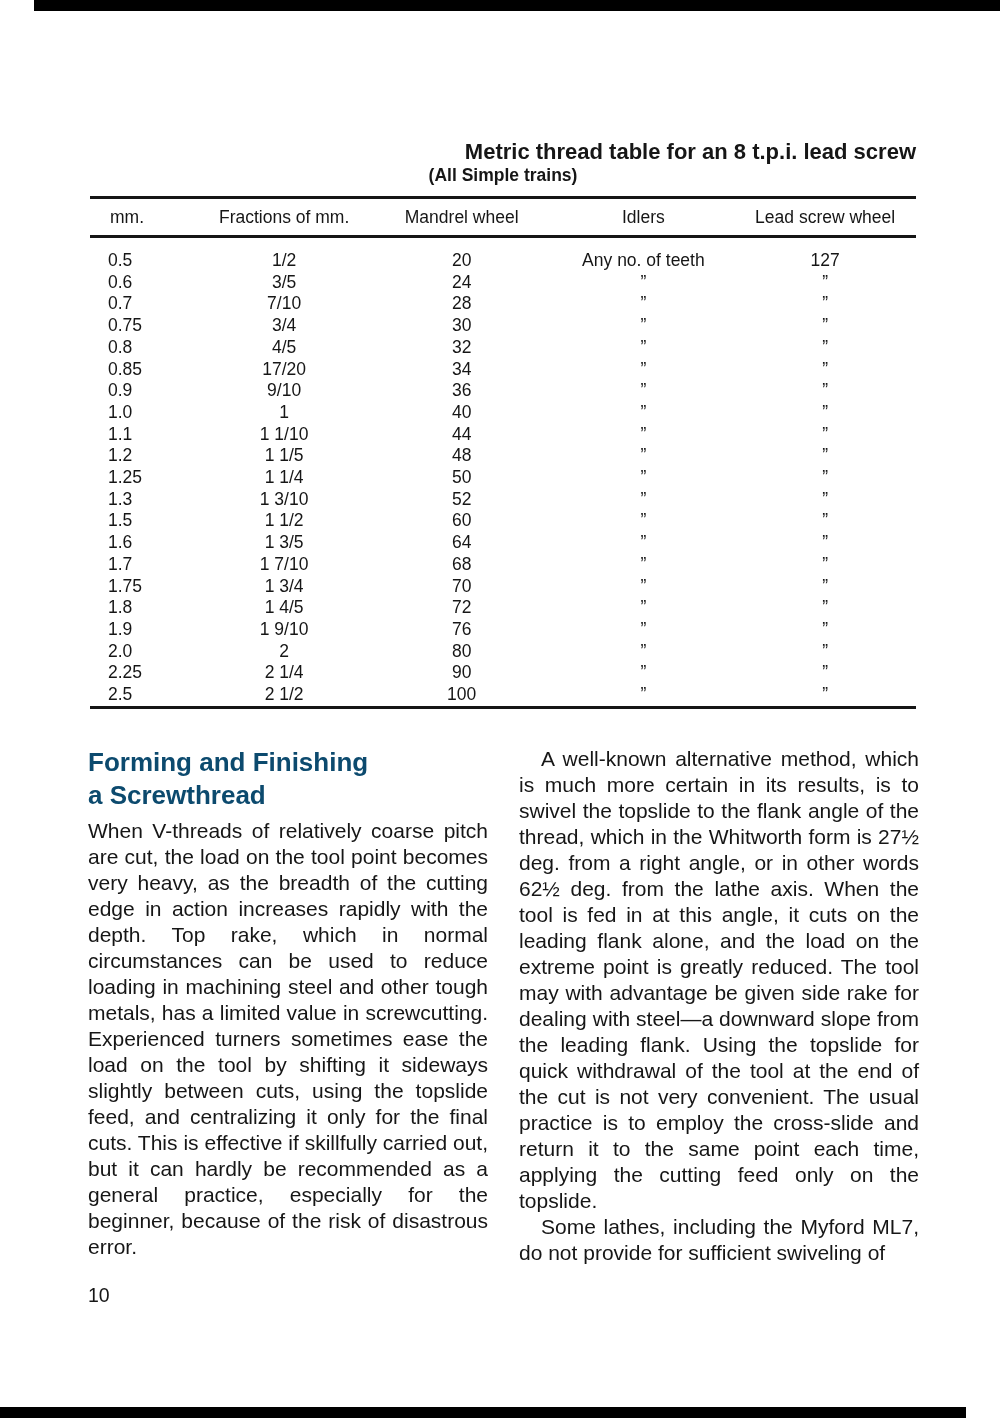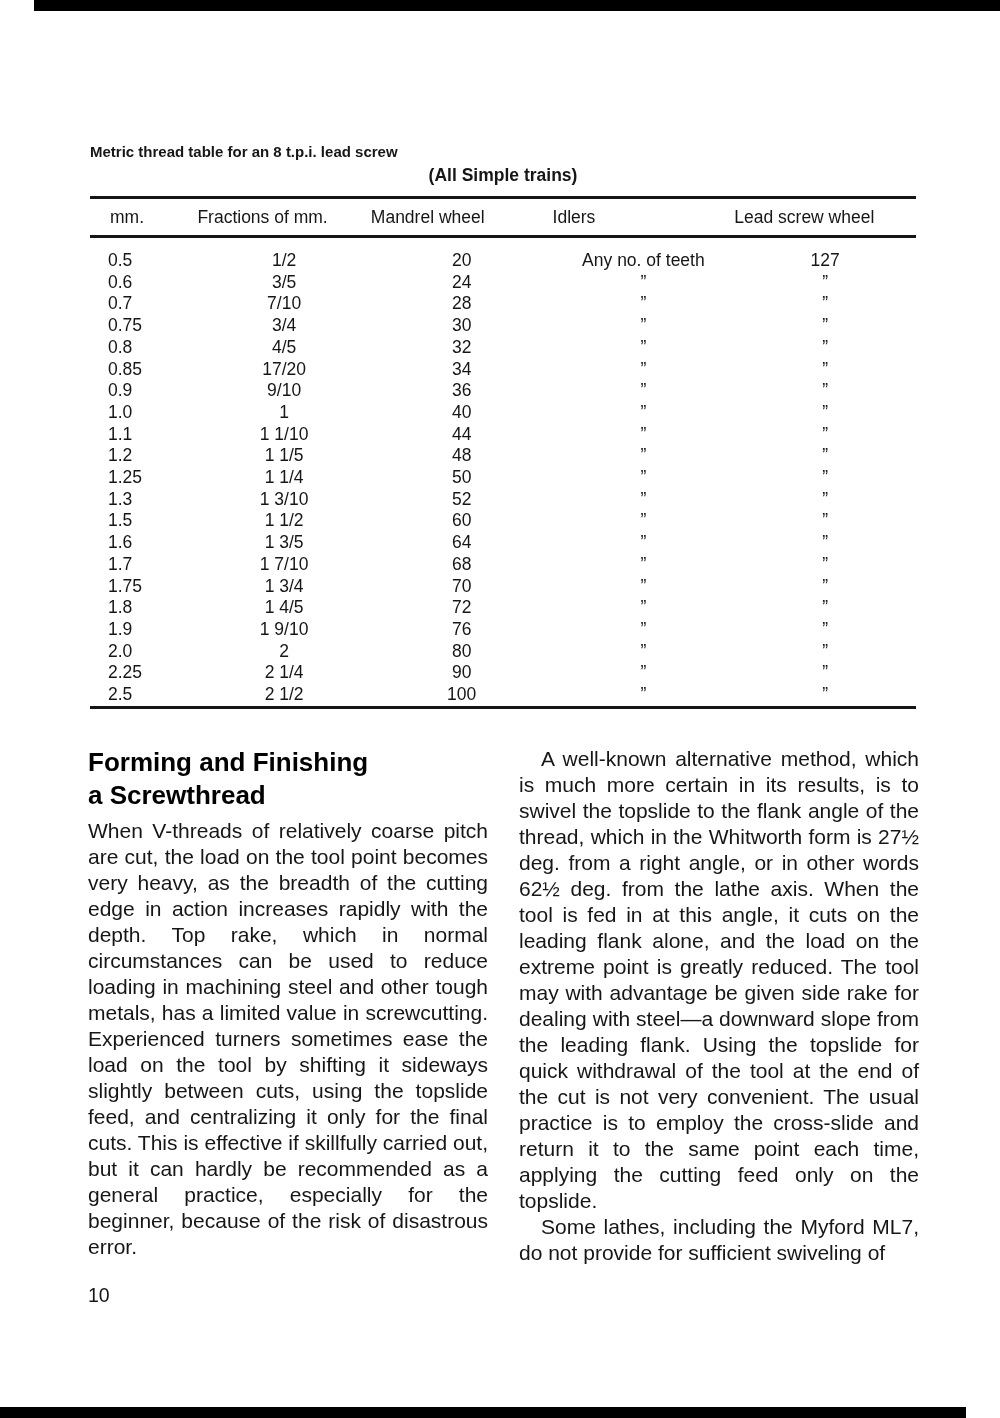"Metric thread table for an" .tbl-title { font-size: 15px -> 22px; text-align: left -> right }
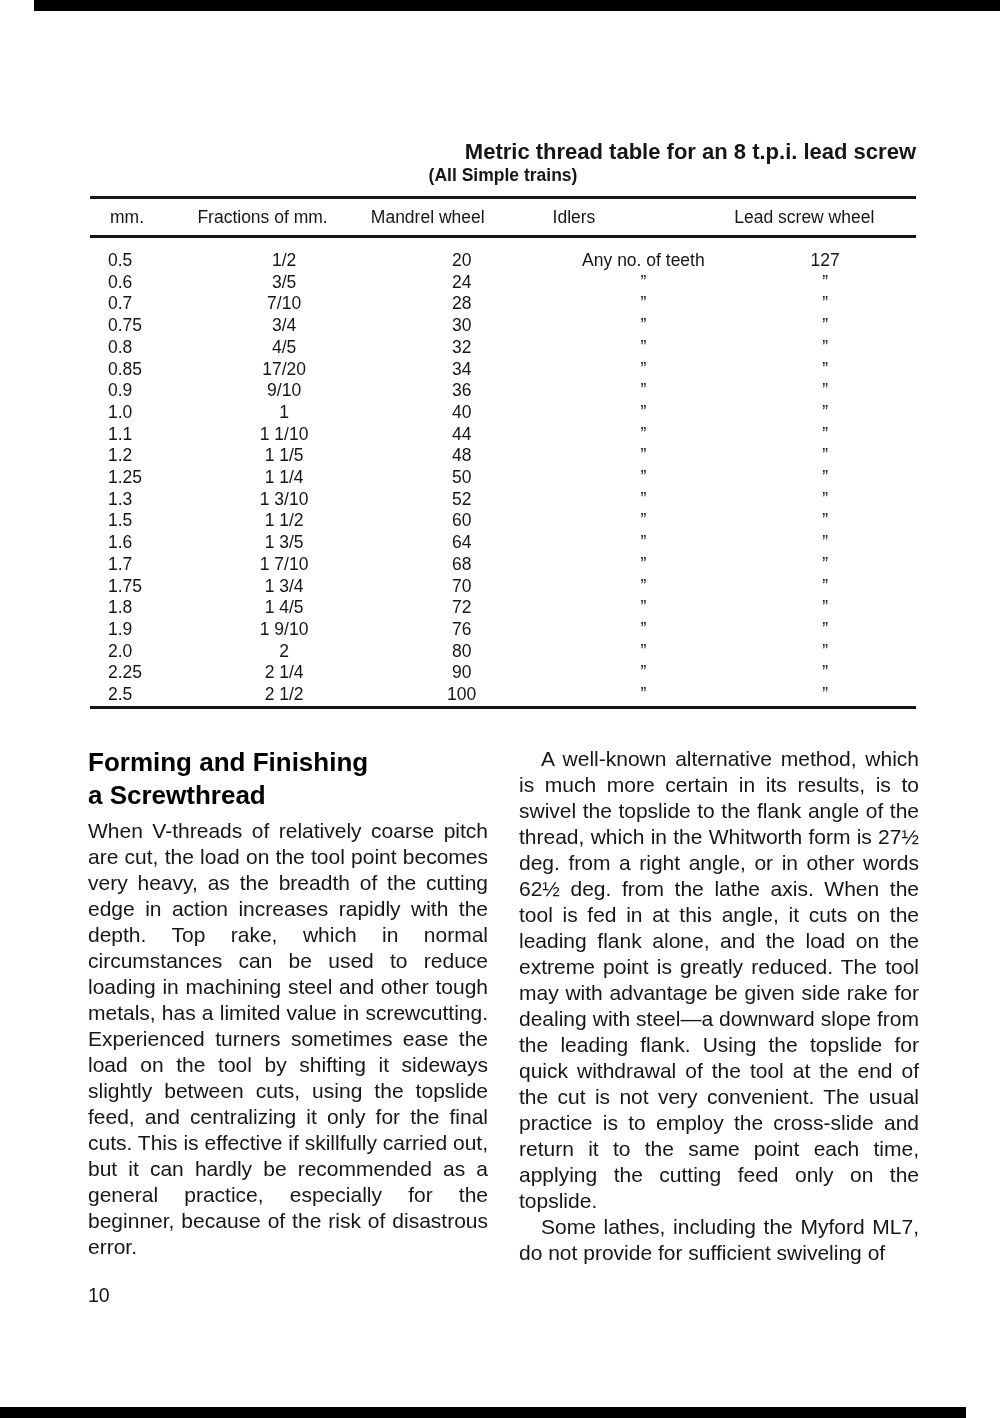"Fractions of mm." table.thread-table th { text-align: left -> center }
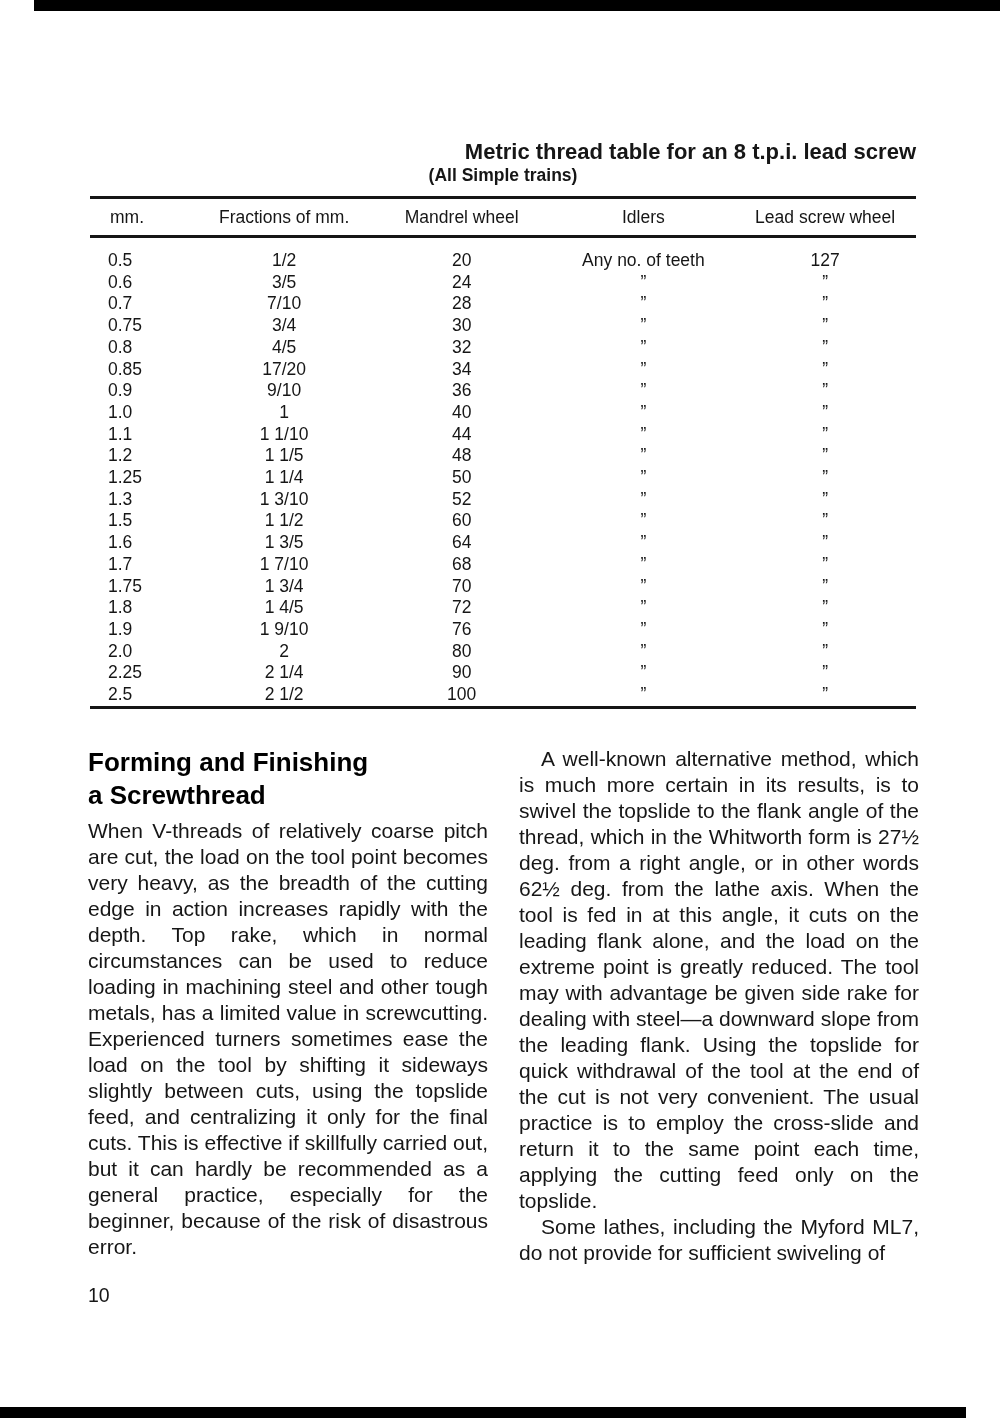"Forming and Finishing" .article h1 { color: #000000 -> #0c4a6e }
